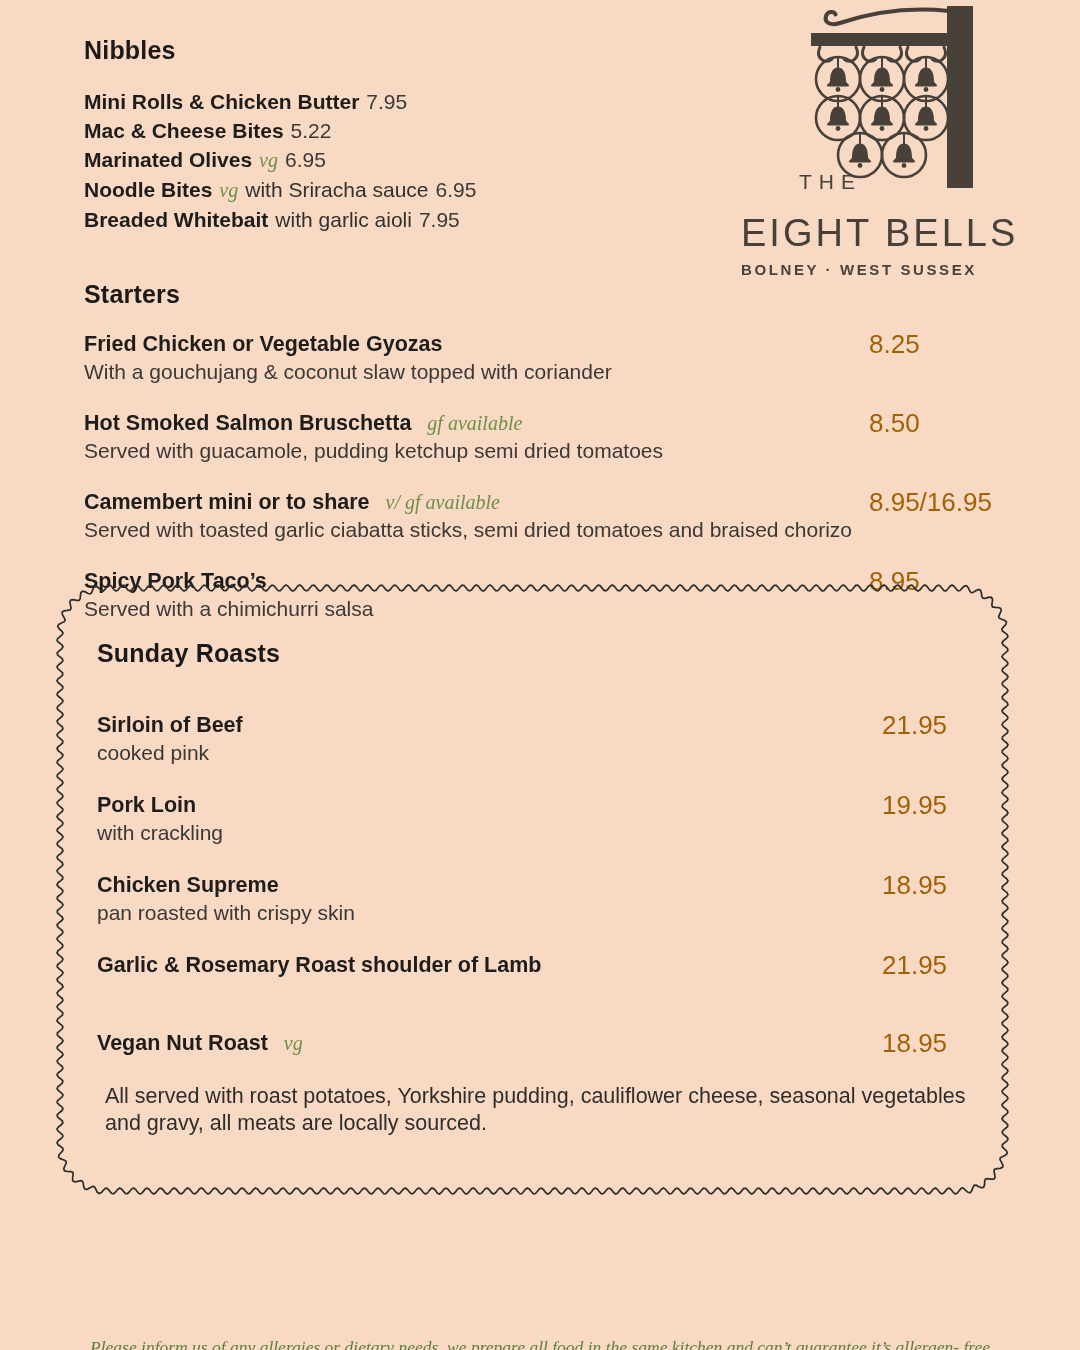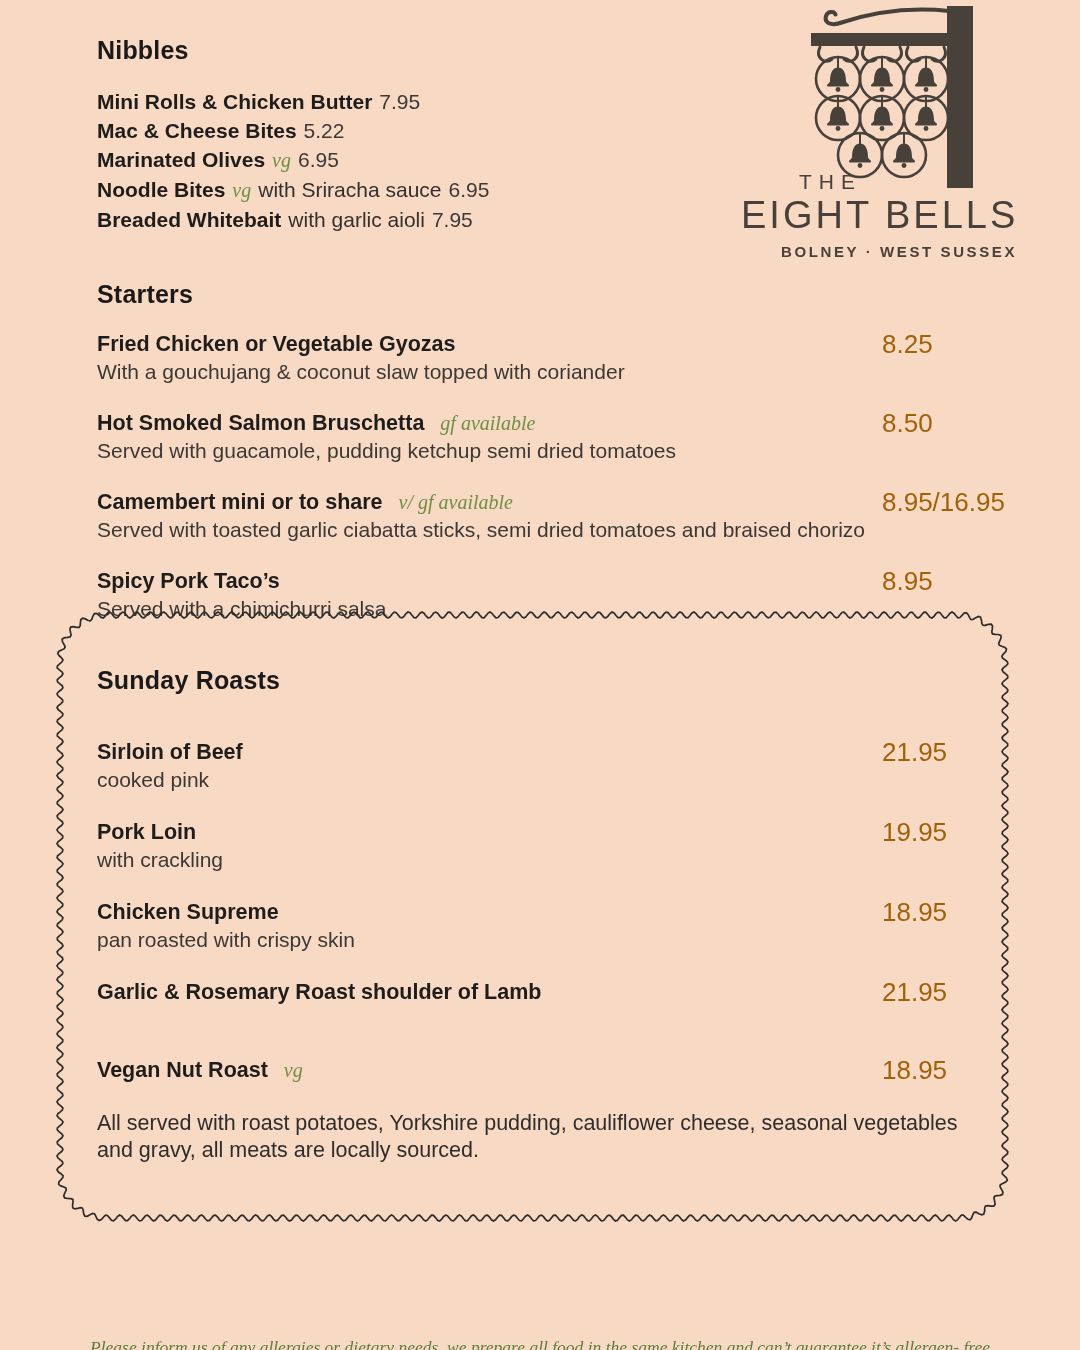"Nibbles" .content { left: 97px -> 84px }
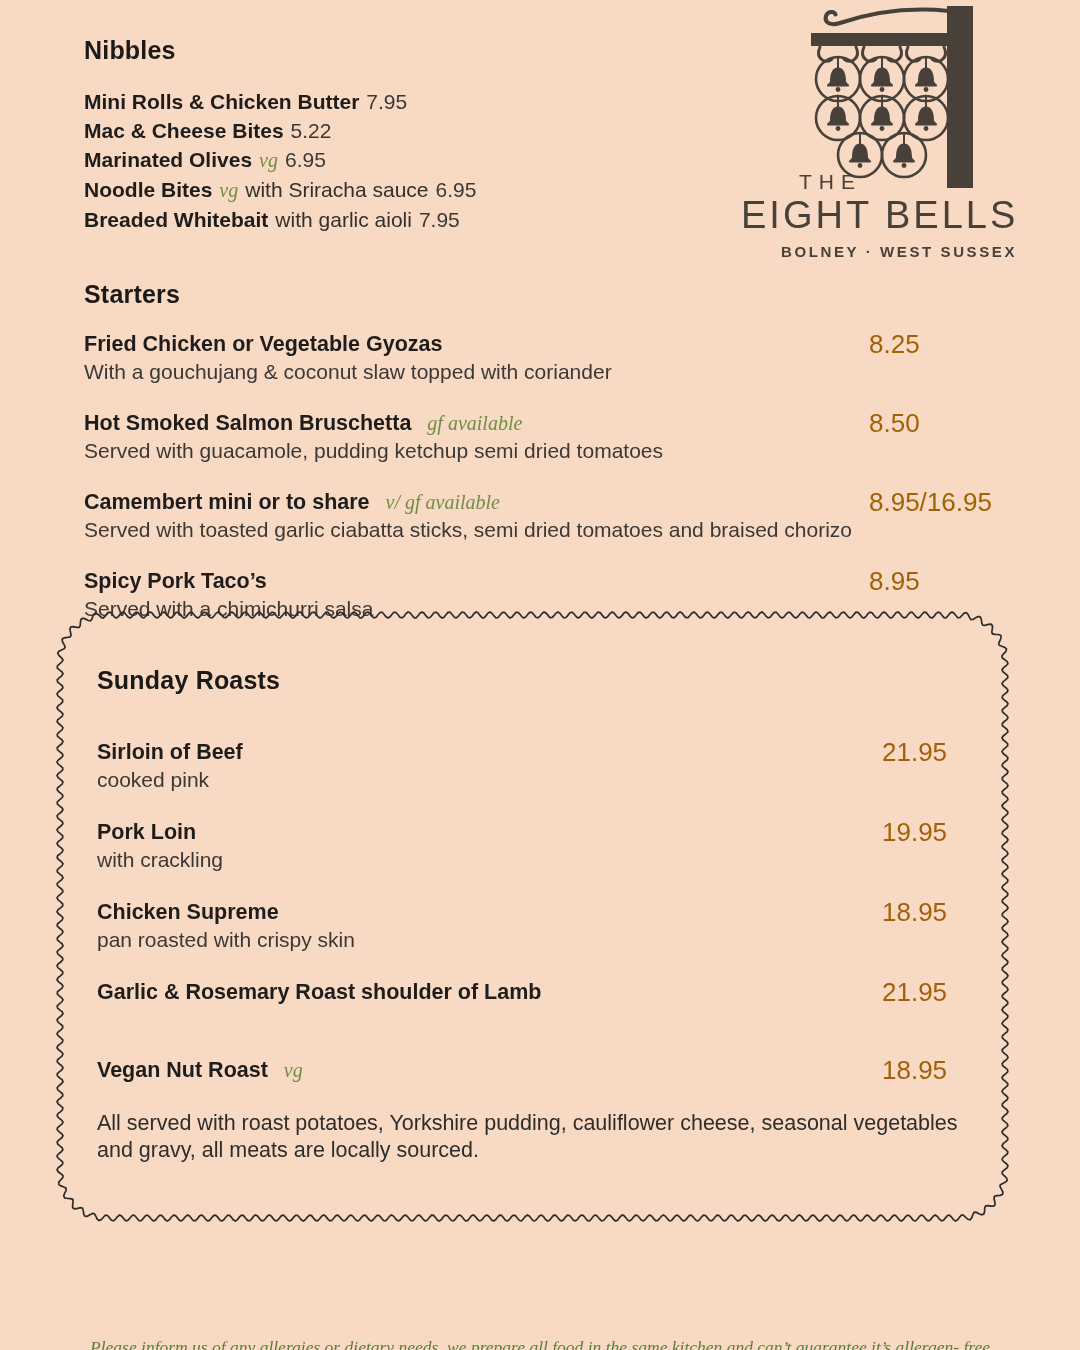"EIGHT BELLS" .logo-name { margin-top: 0 -> 18px }
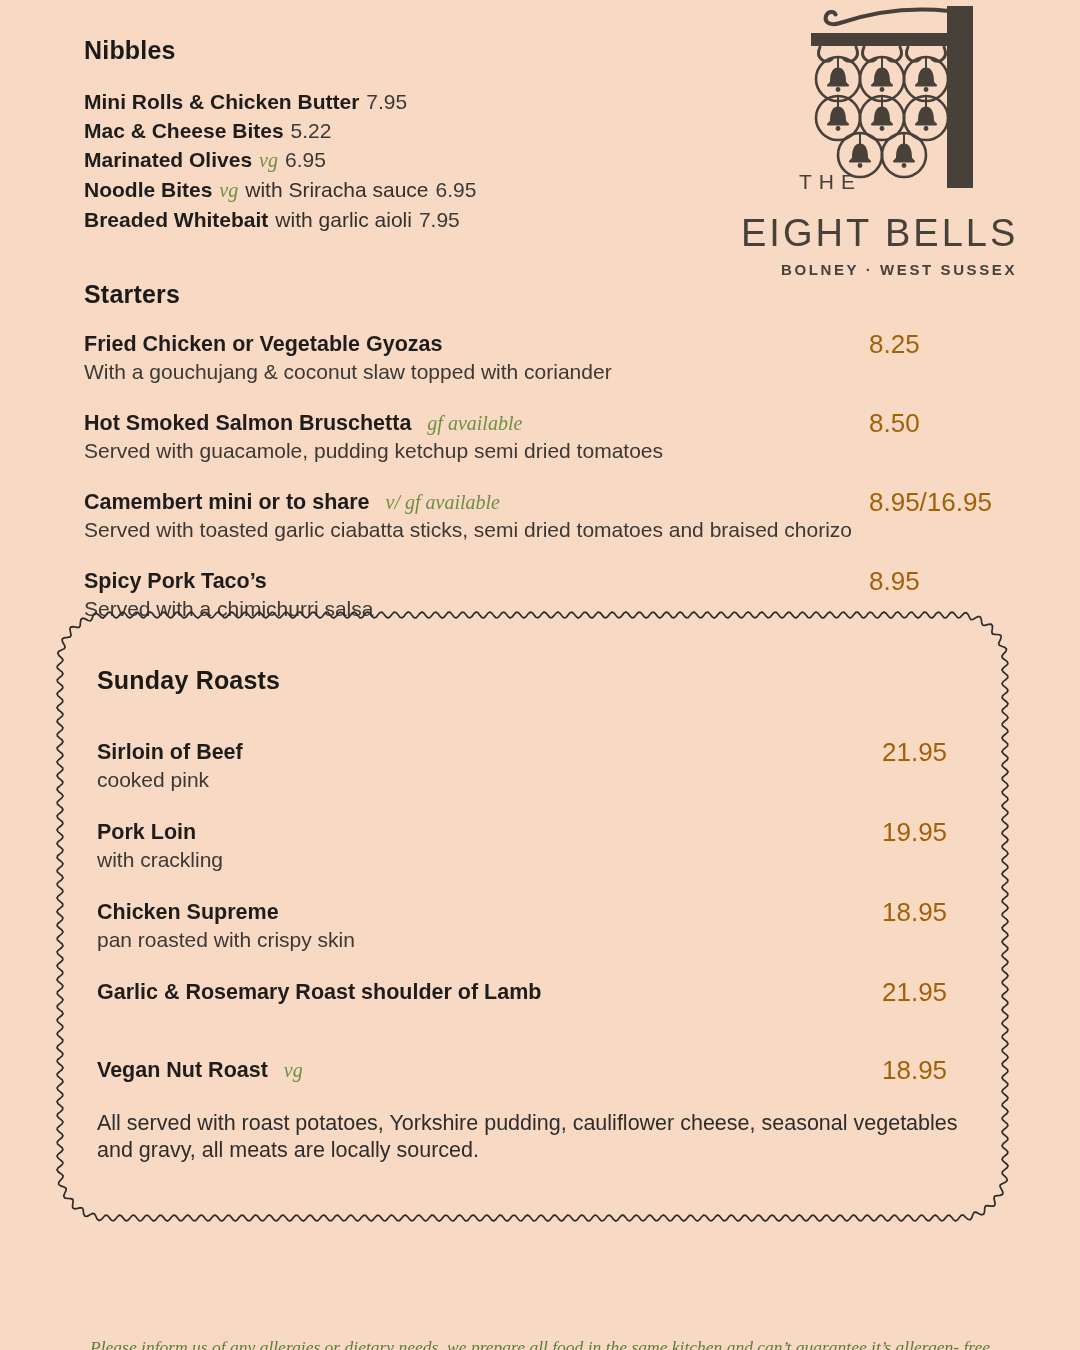"BOLNEY · WEST SUSSEX" .logo-loc { text-align: right -> left }
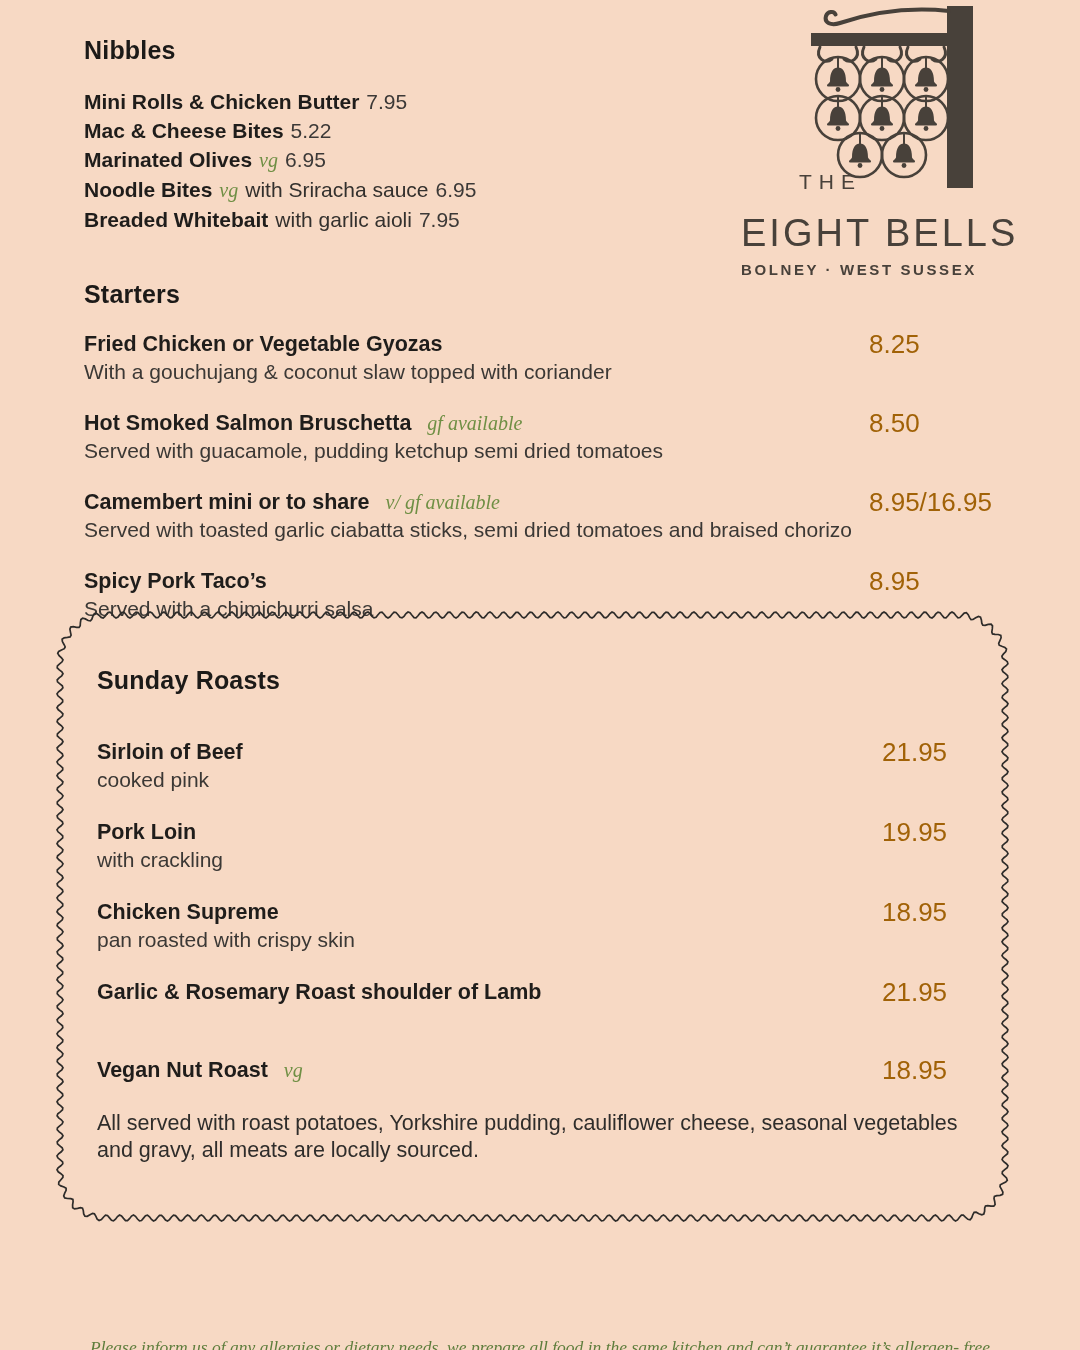"Sunday Roasts" .roast-box { top: 610px -> 583px }
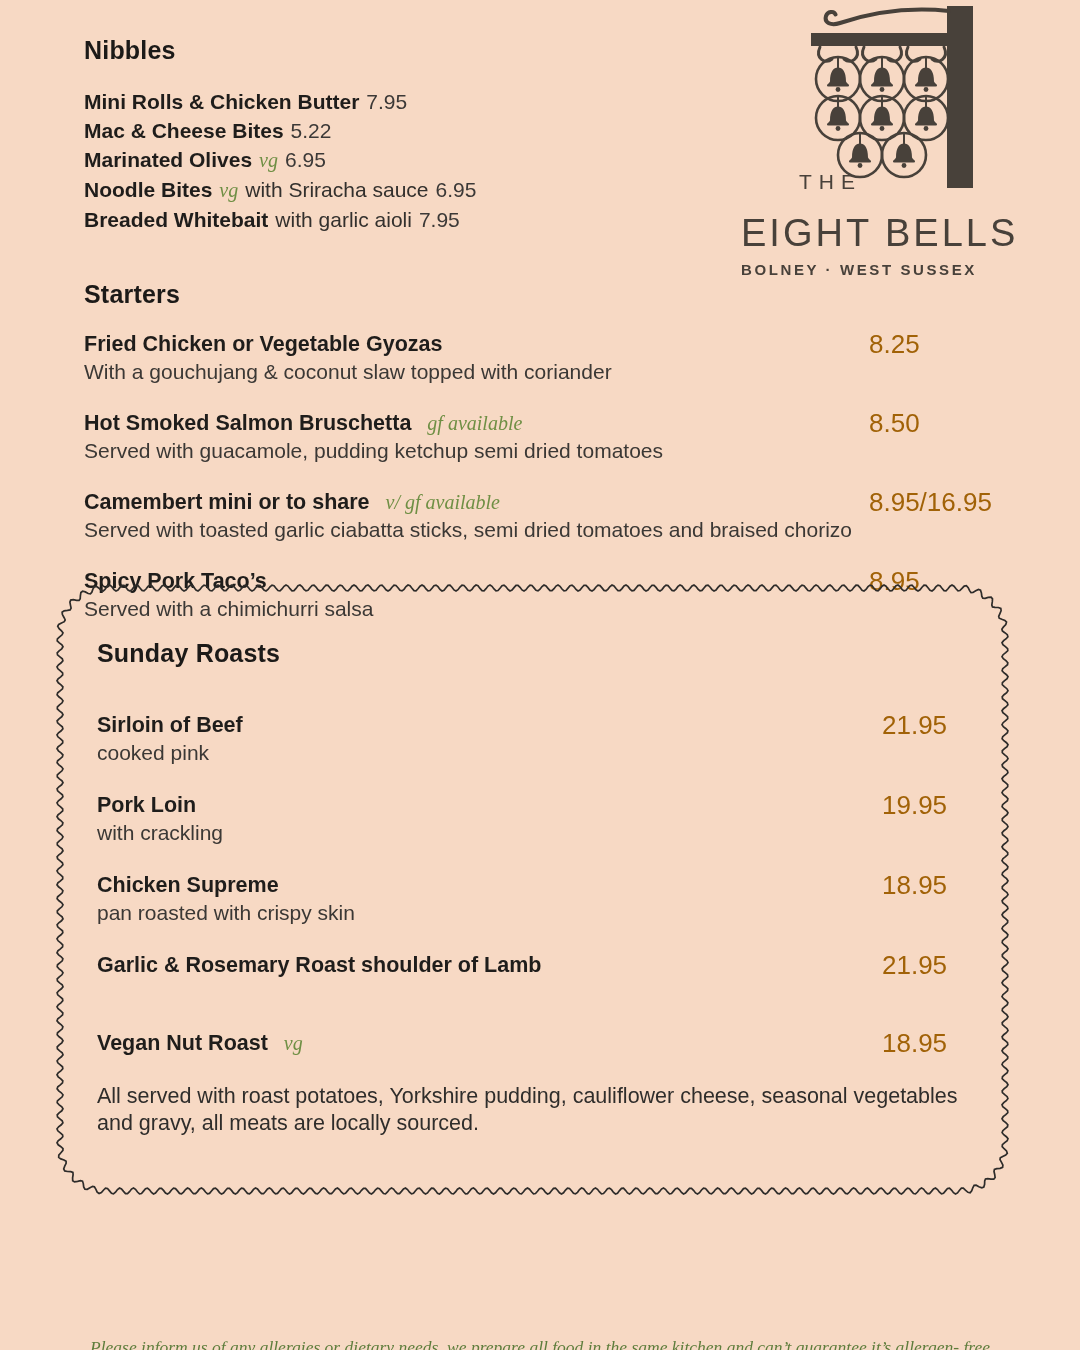"All served with roast potatoes," .roast-note { margin-left: none -> 8px }
